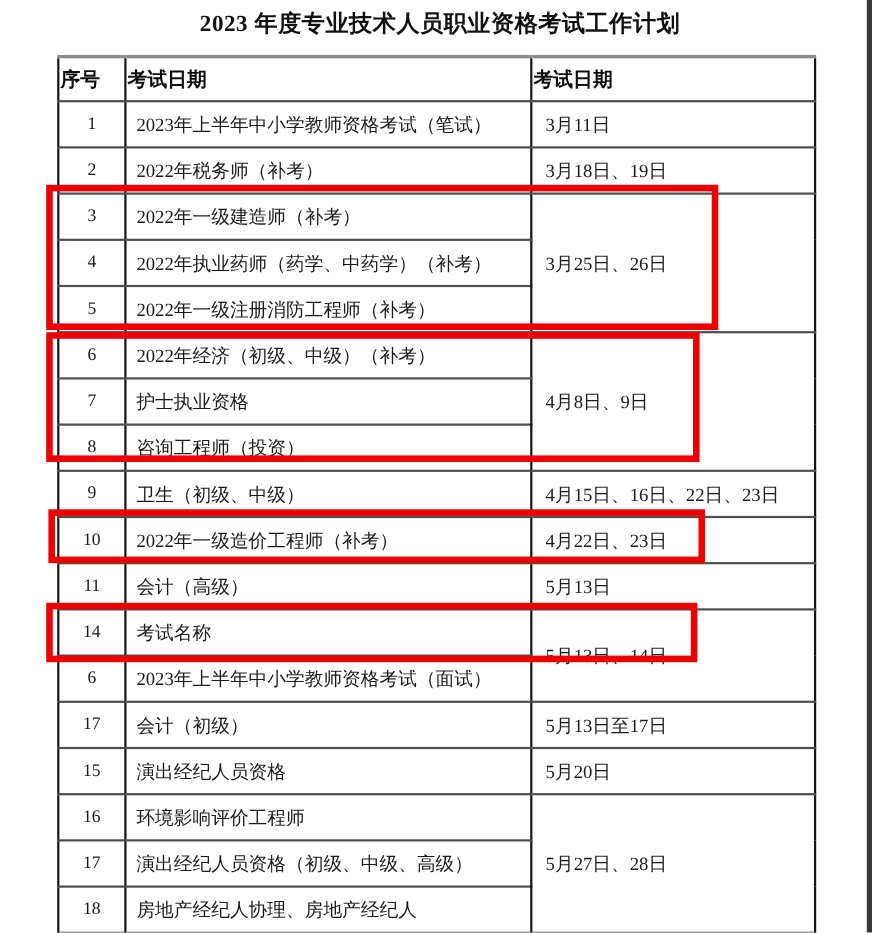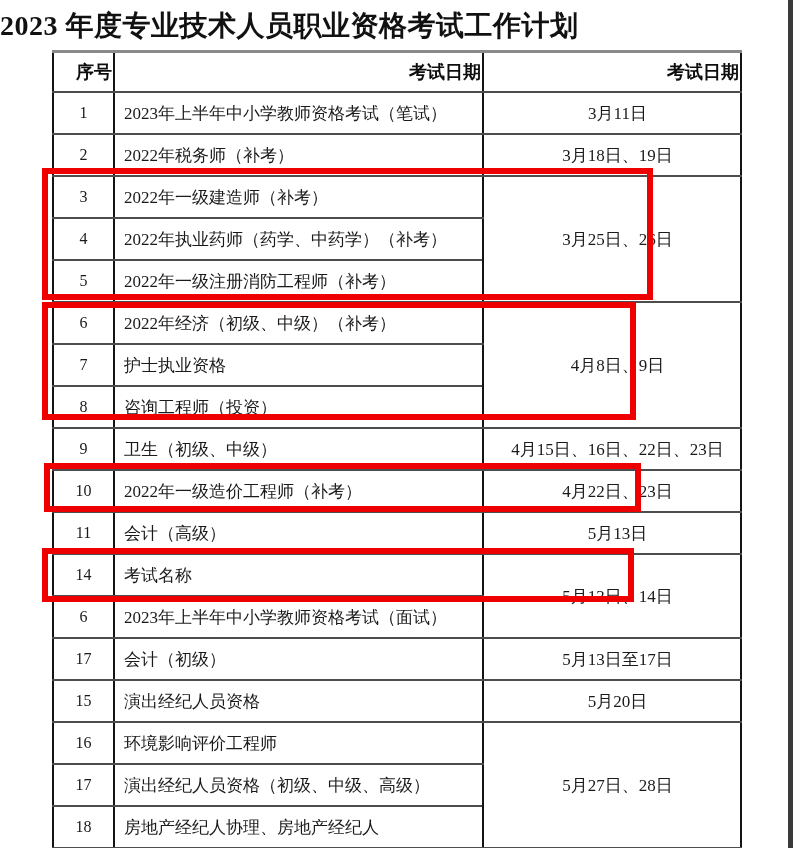"2023 年度专业技术人员职业资格考试工作计划" .doc-title { font-size: 28px -> 21px; left: 0 -> 15px; text-align: left -> center }
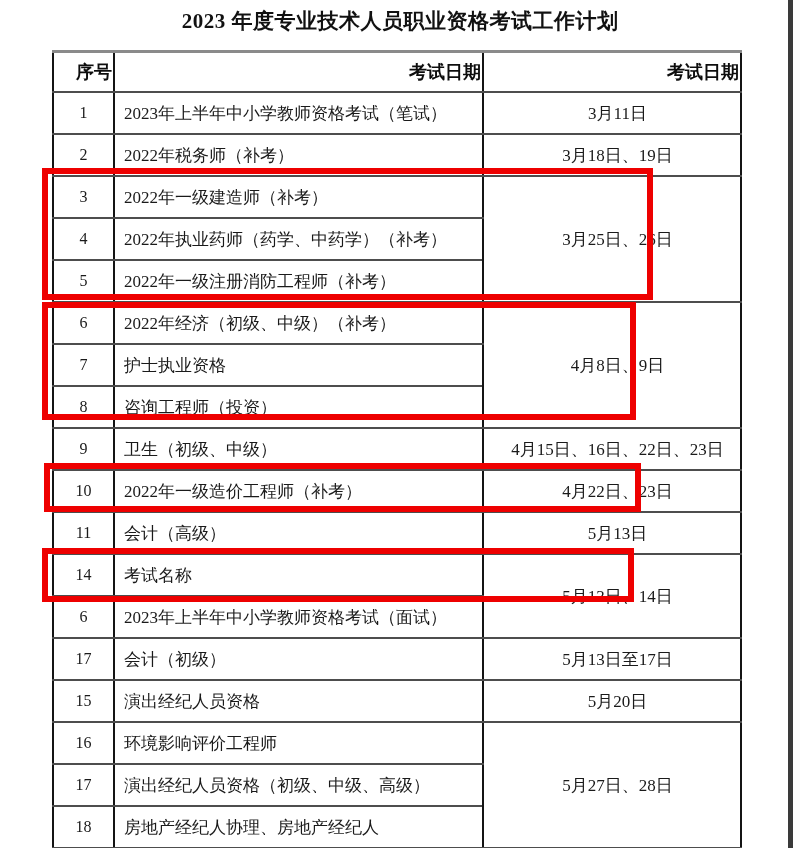"序号" table.exam-table th { text-align: right -> left }
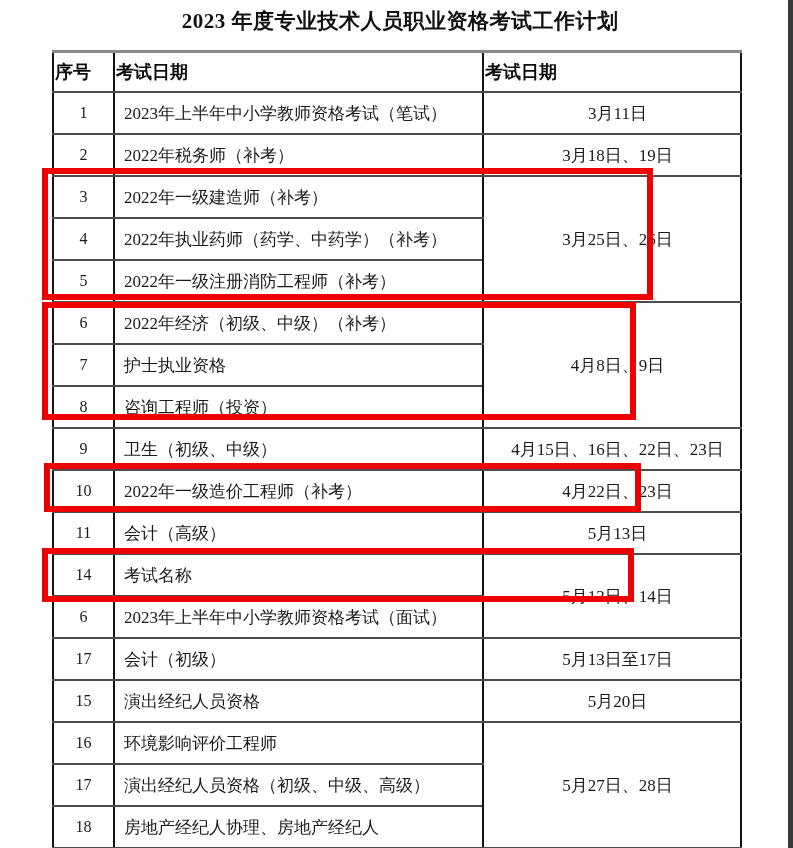"3月11日" td.c-date { text-align: center -> left }
